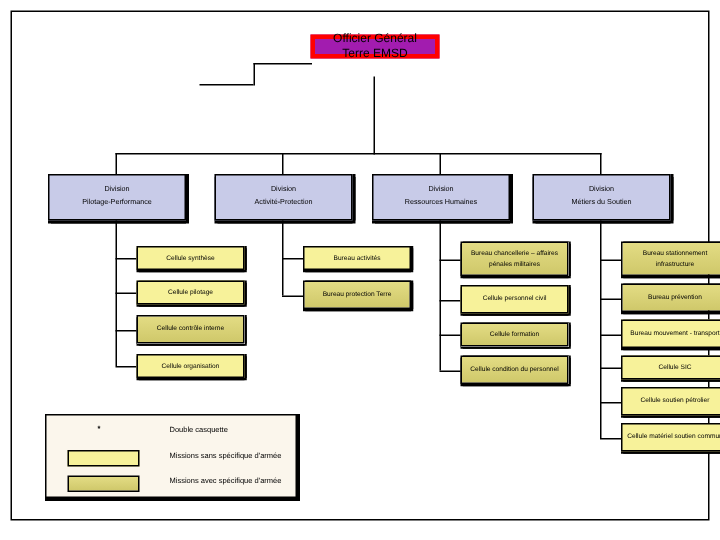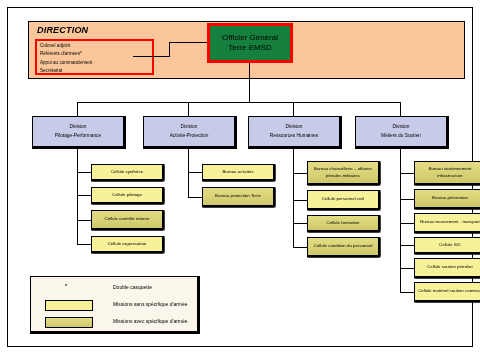"DIRECTION" div { html: <div> <div>DIRECTION</div> <div> <div>Colonel adjoint</div> <div>Référents d'armées*</div> <div>Appui au commandement</div> <div>Secrétariat</div> </div> </div> -> none }
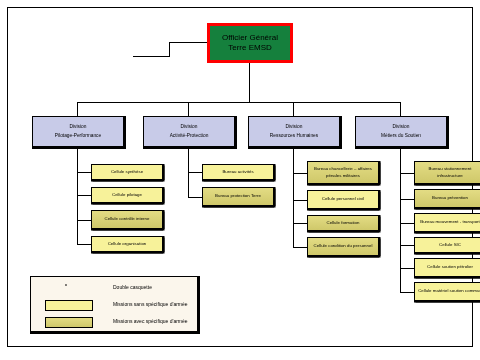"Officier Général" #chief-box { background: #15803d -> #a21caf; height: 40px -> 16px }
